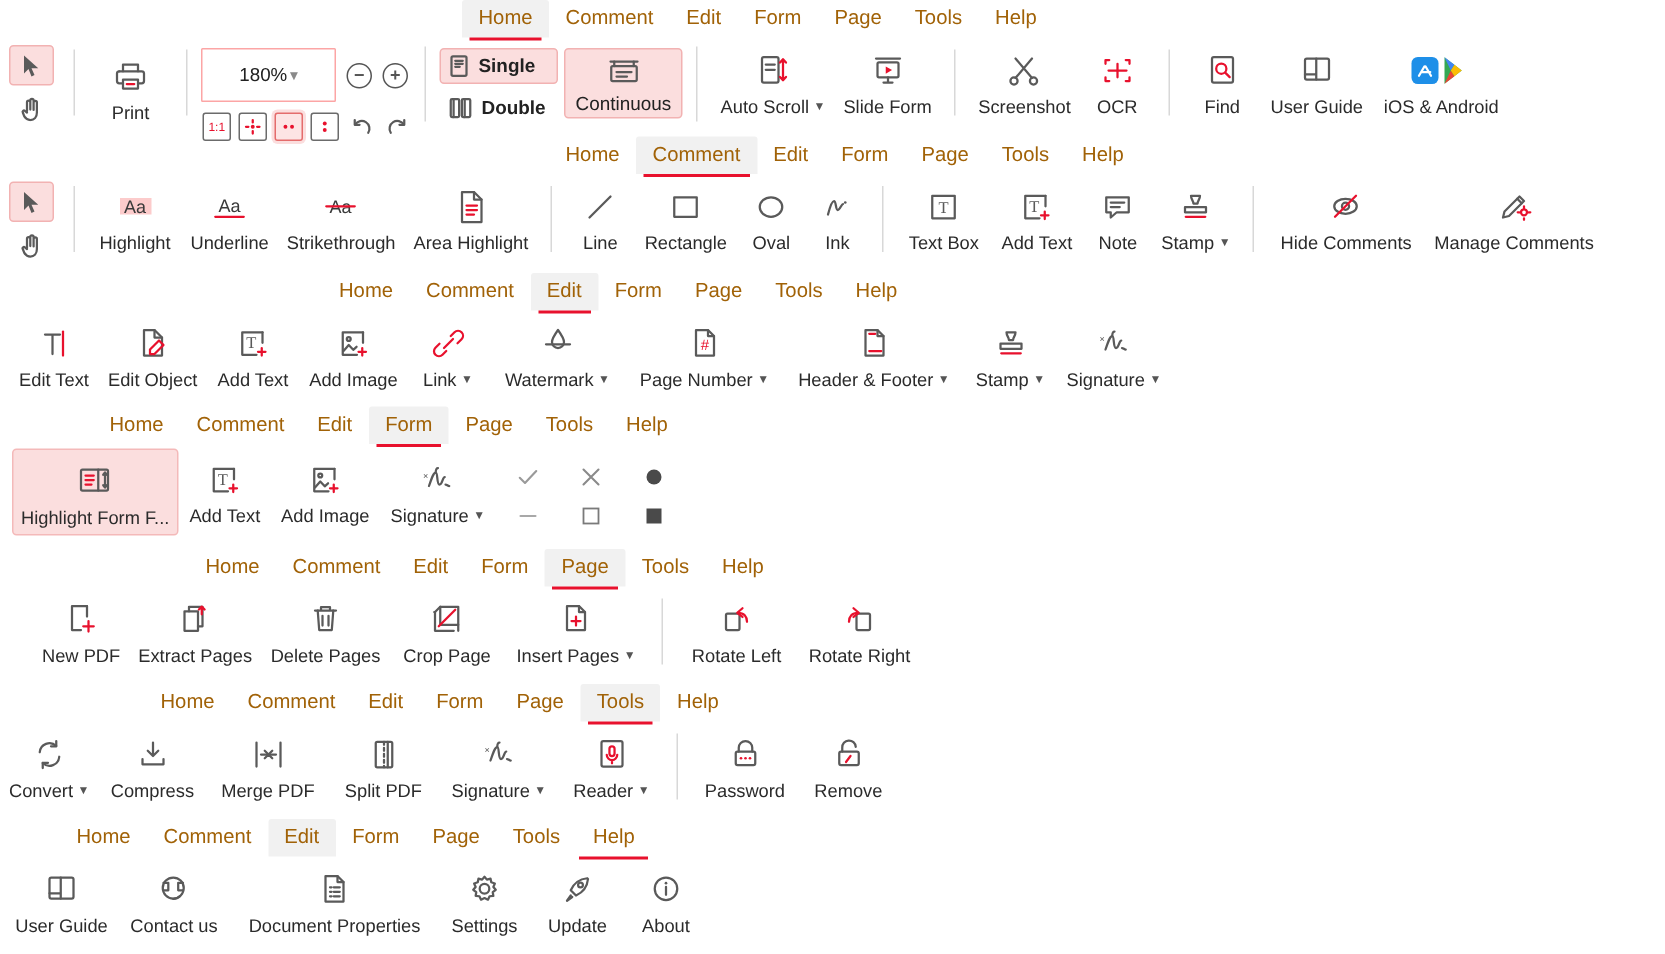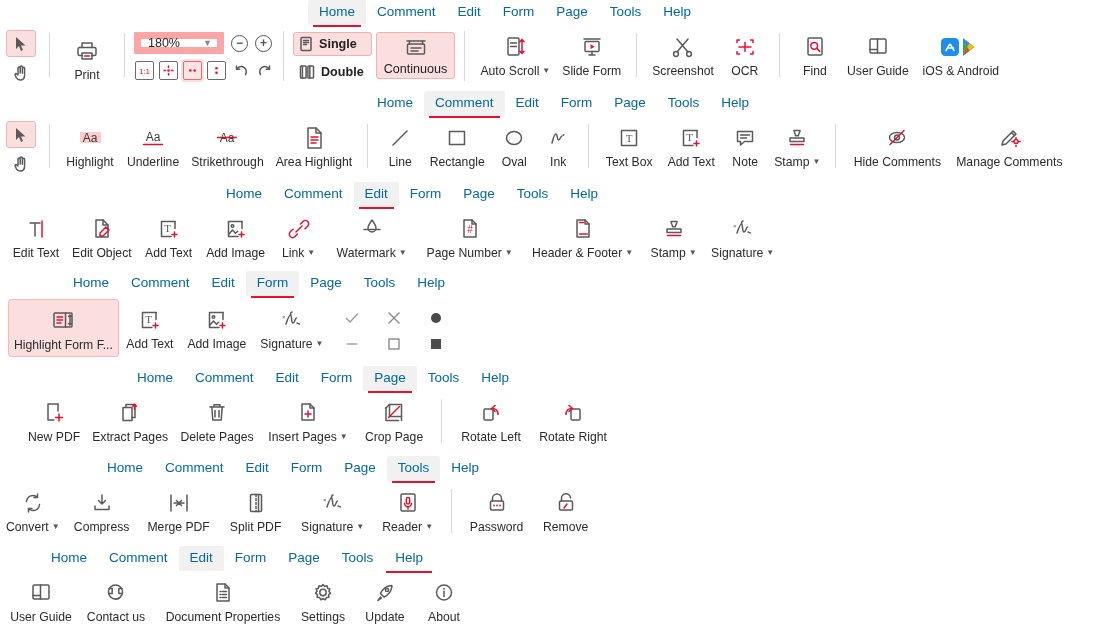"Home" .tabs { color: #0369a1 -> #a16207 }
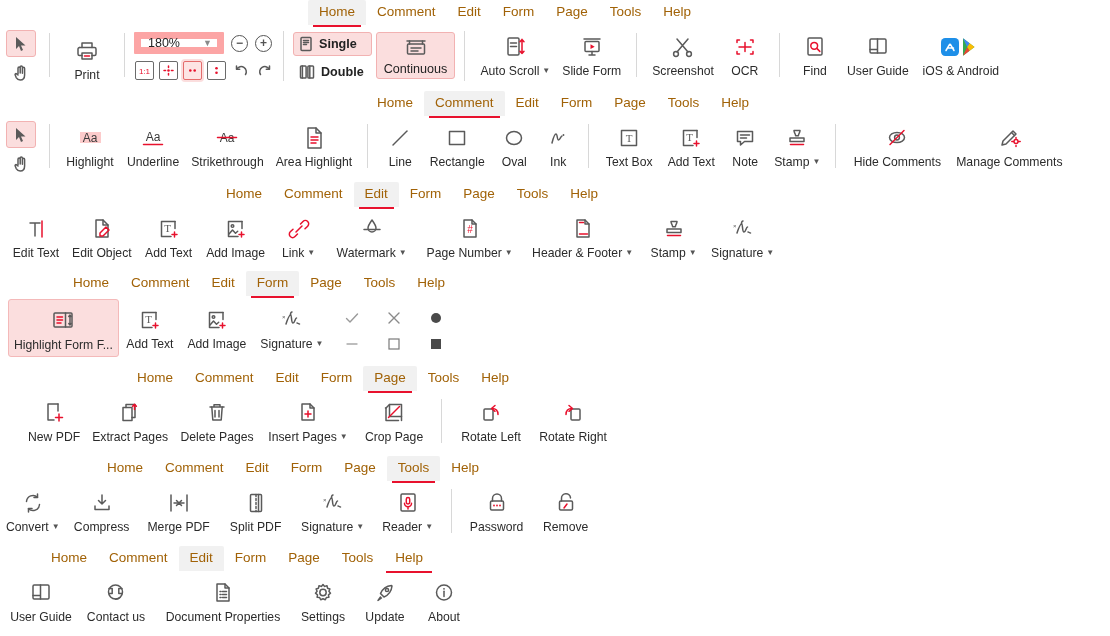"180%" .zoombox { border: 7px solid #fca5a5 -> 1px solid #fca5a5; height: 22px -> 36px; justify-content: space-between -> center }
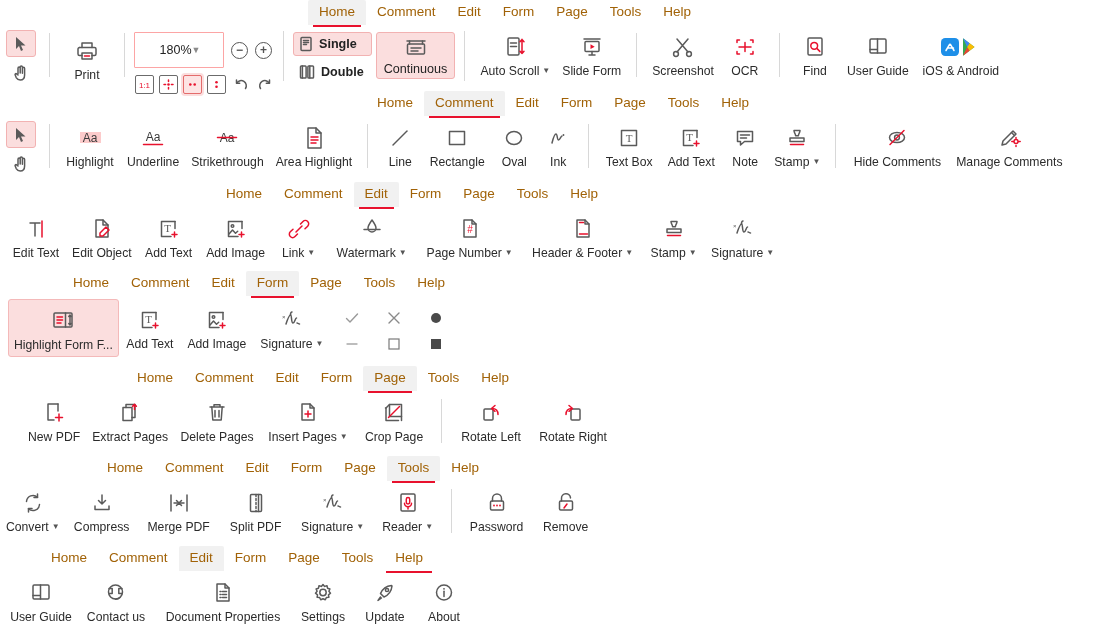"Insert Pages ▼" div.btn { order: before "Crop Page" -> after "Crop Page" }
